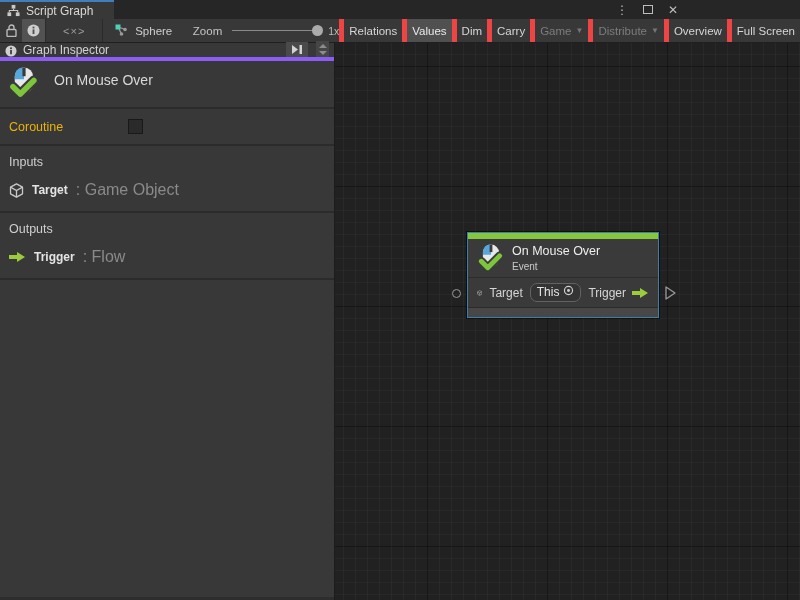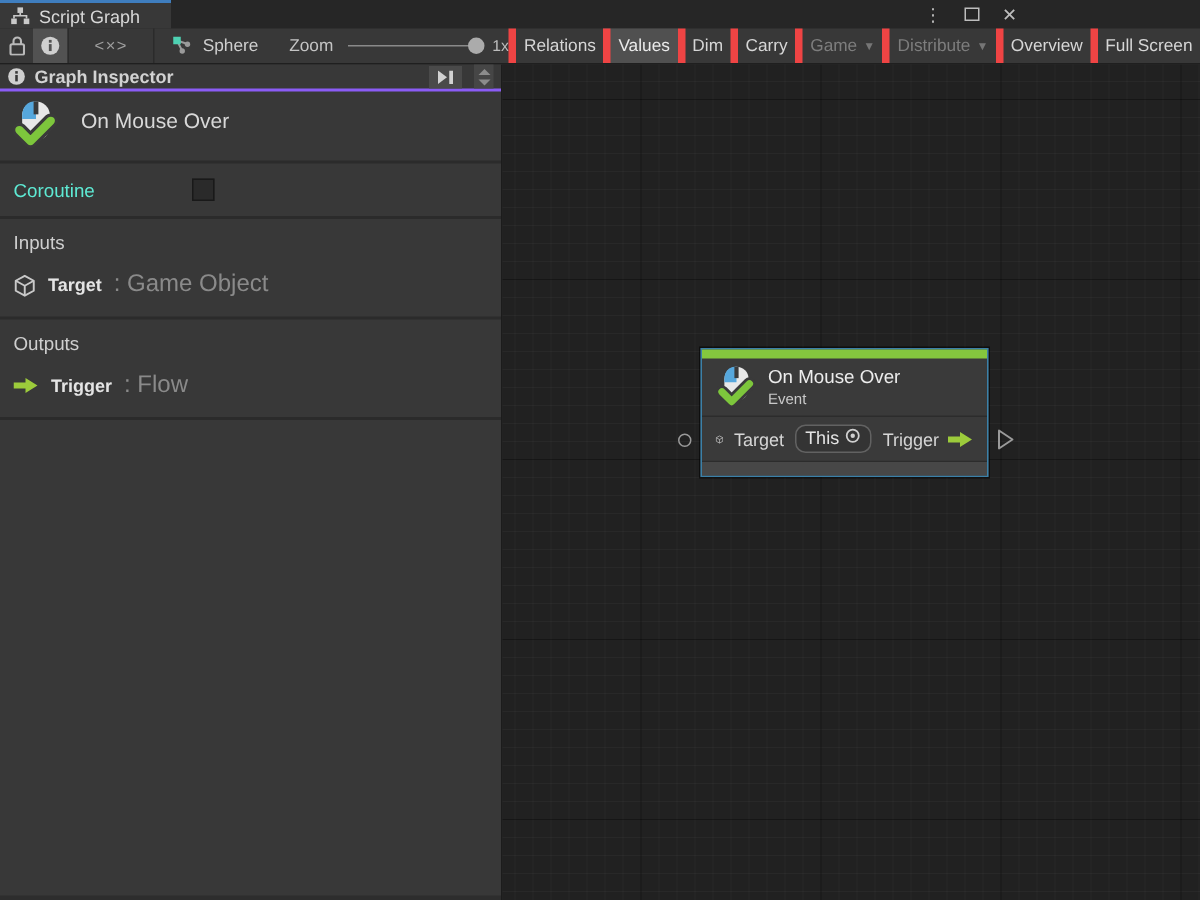"Graph Inspector" .gi-header { align-items: center -> flex-end; border-bottom: 2px solid #8b5cf6 -> 4px solid #8b5cf6; font-weight: bold -> none }
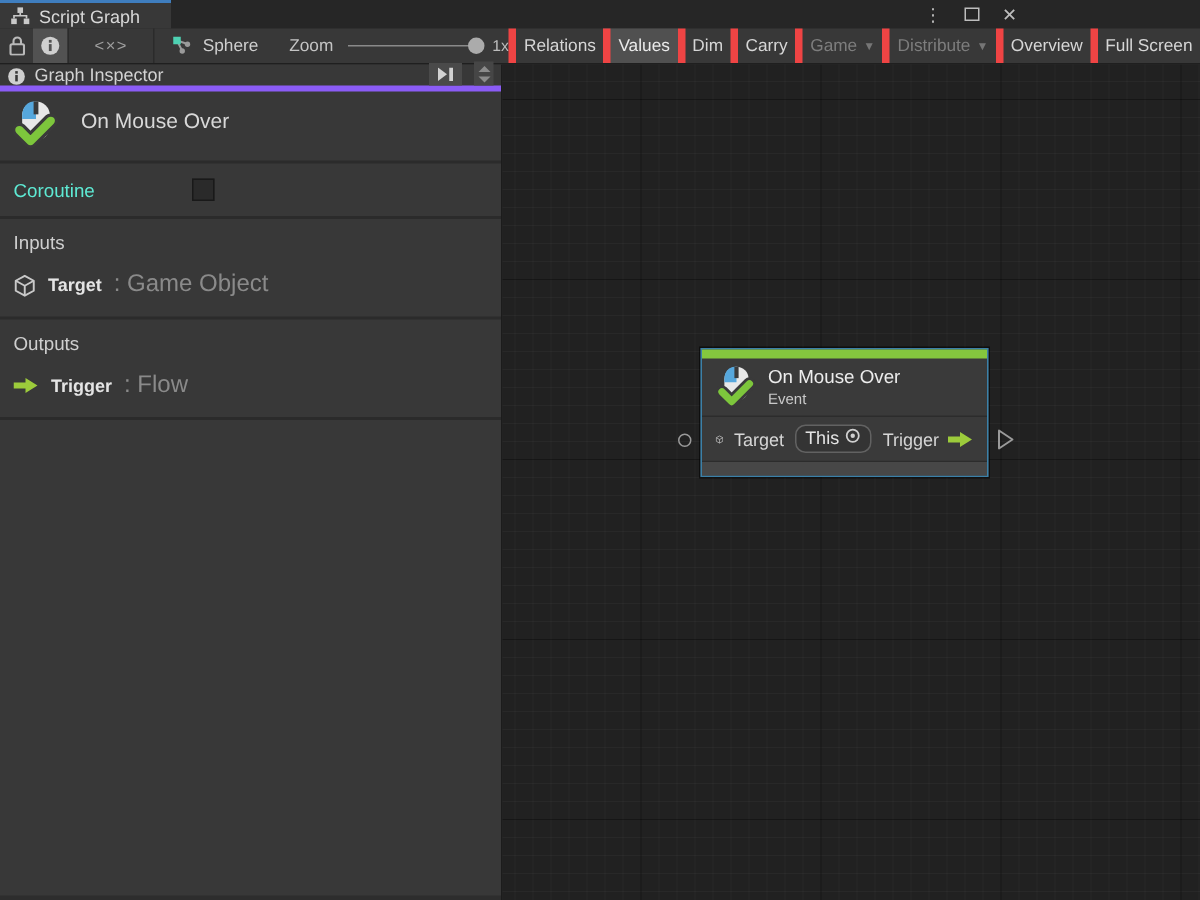"Coroutine" .coroutine-label { color: #5eead4 -> #eab308 }
